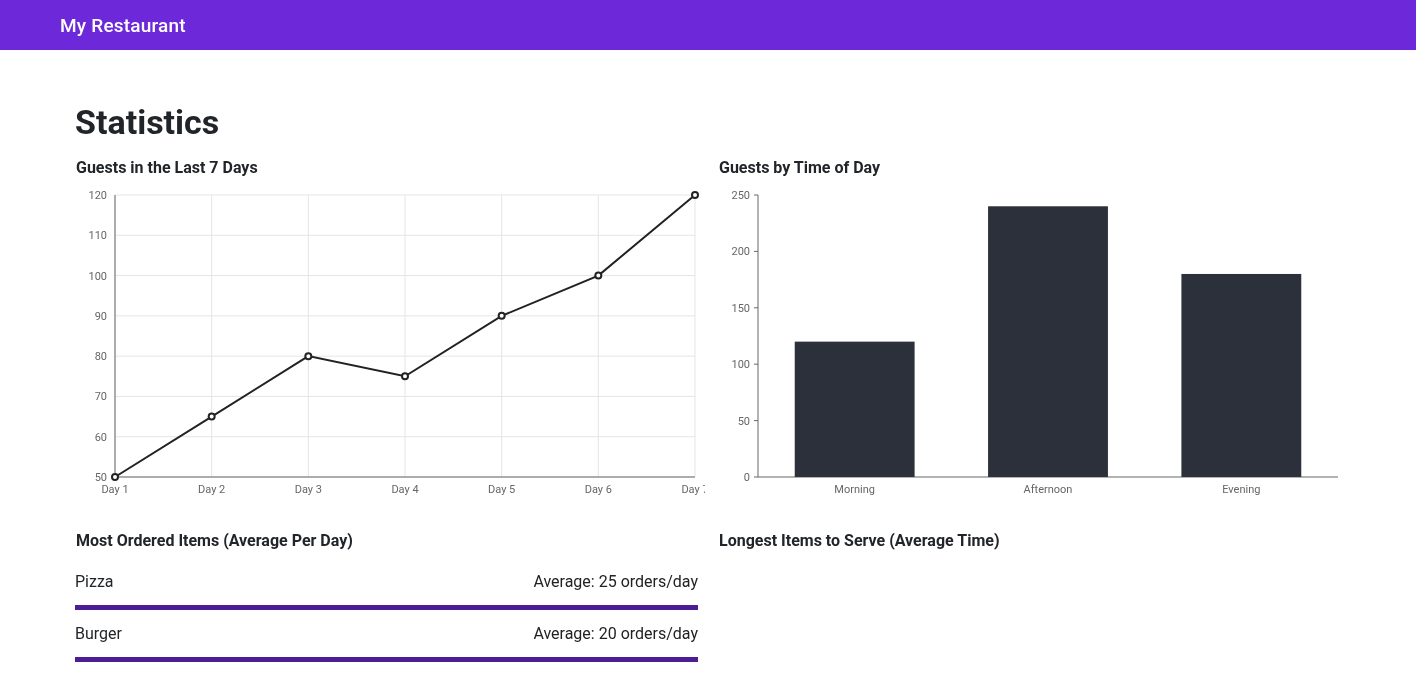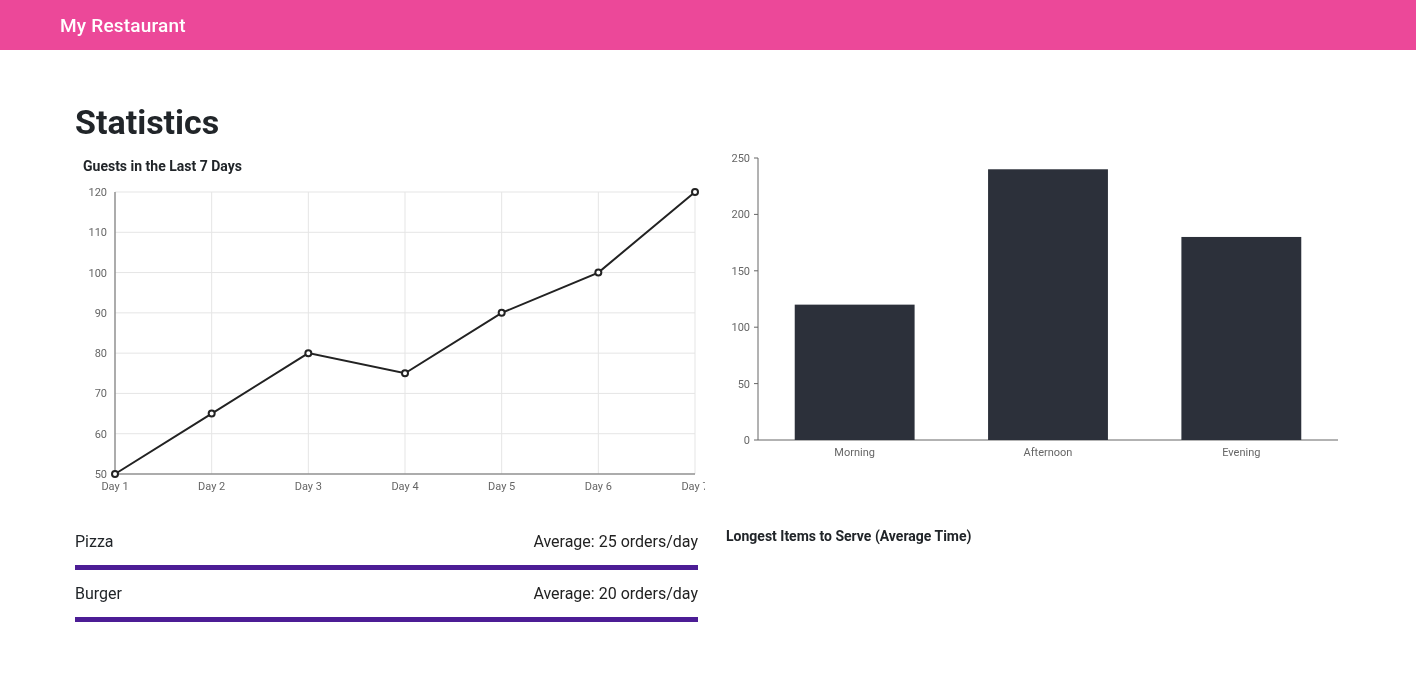"My Restaurant" .navbar { background: #ec4899 -> #6d28d9 }
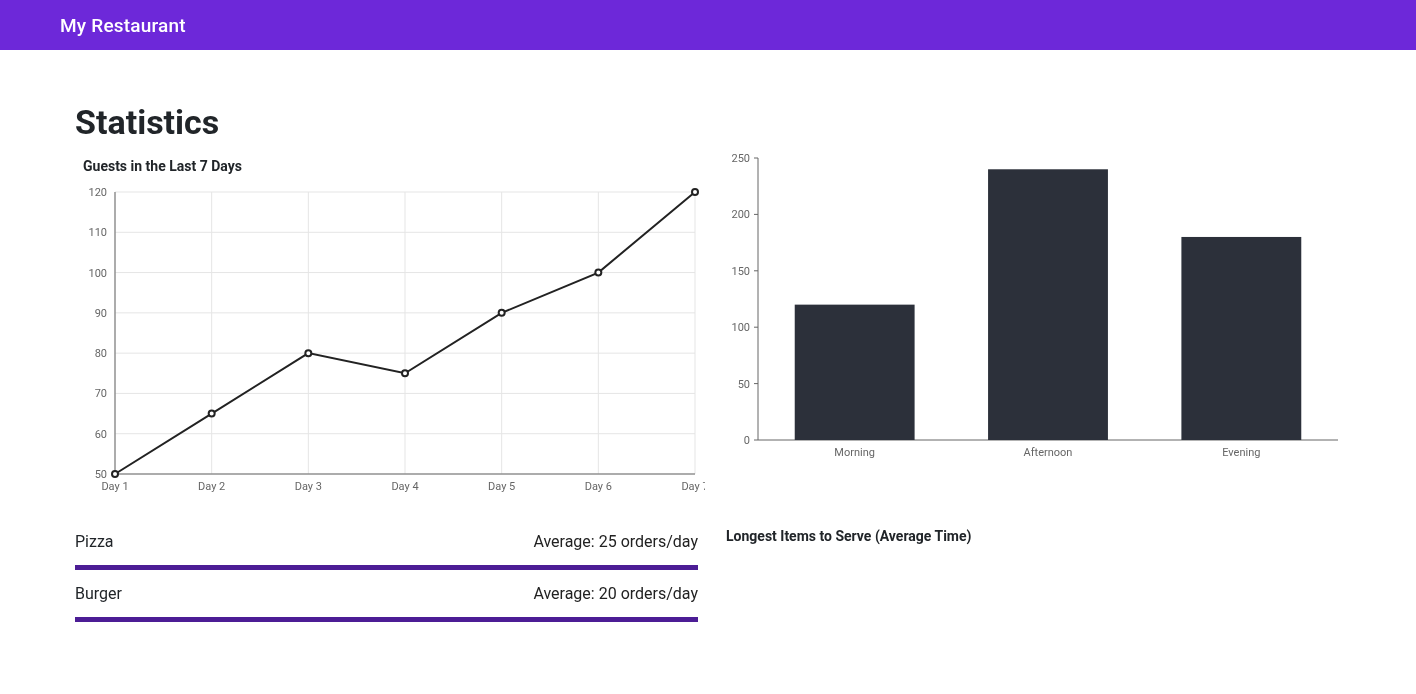"Guests in the Last 7" h3.chart-title { font-size: 14px -> 16px; margin: 10px 0 8px 8px -> 10px 0 8px 1px }
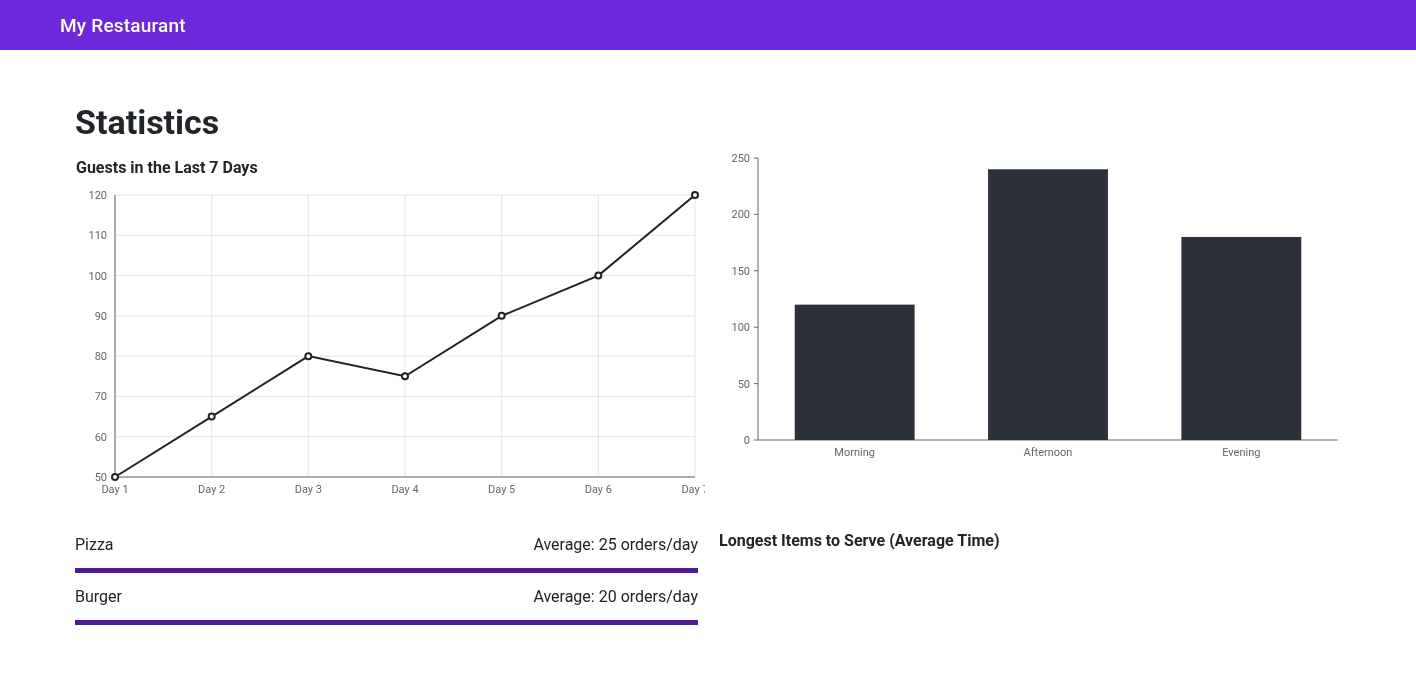"Guests by Time of Day" h3.chart-title { html: none -> <h3>Guests by Time of Day</h3> }
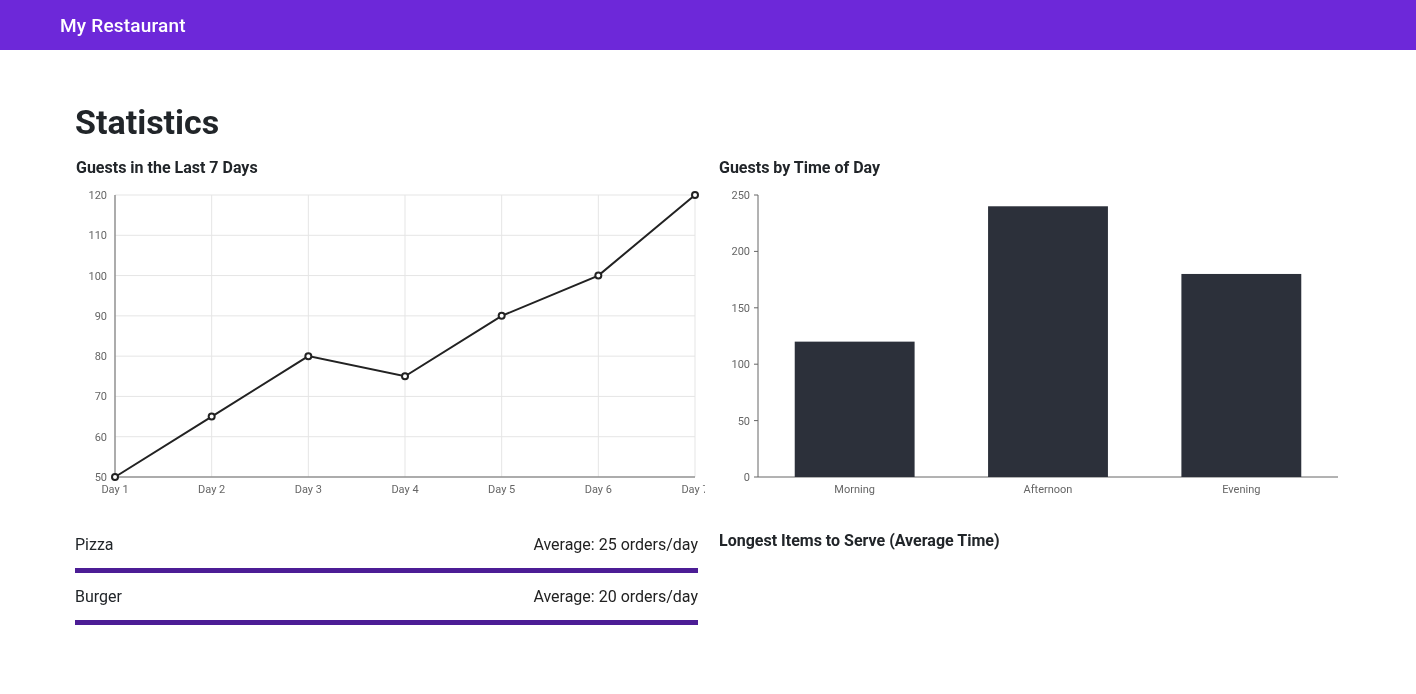"Most Ordered Items (Average Per" h3.chart-title { html: none -> <h3>Most Ordered Items (Average Per Day)</h3> }
